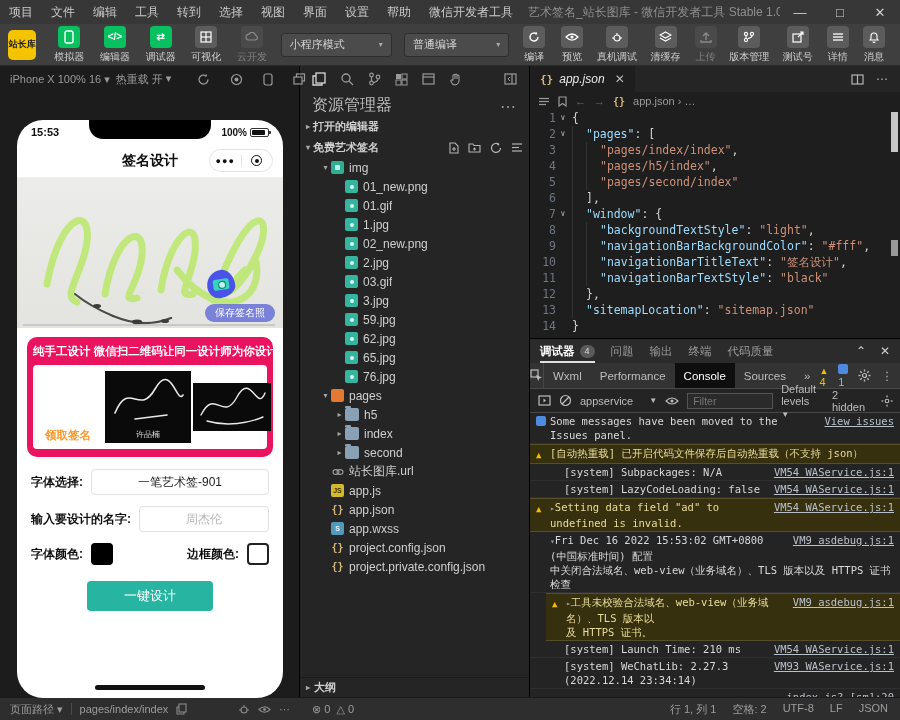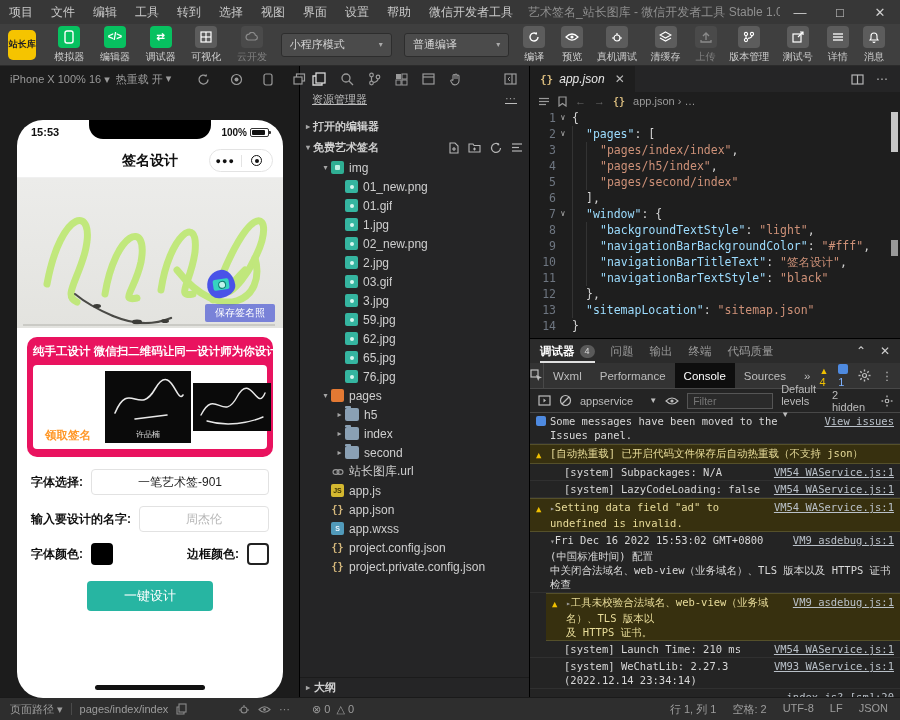"资源管理器" .exp-head { align-items: flex-start -> flex-end; font-size: 11px -> 16px; text-decoration: underline -> none }
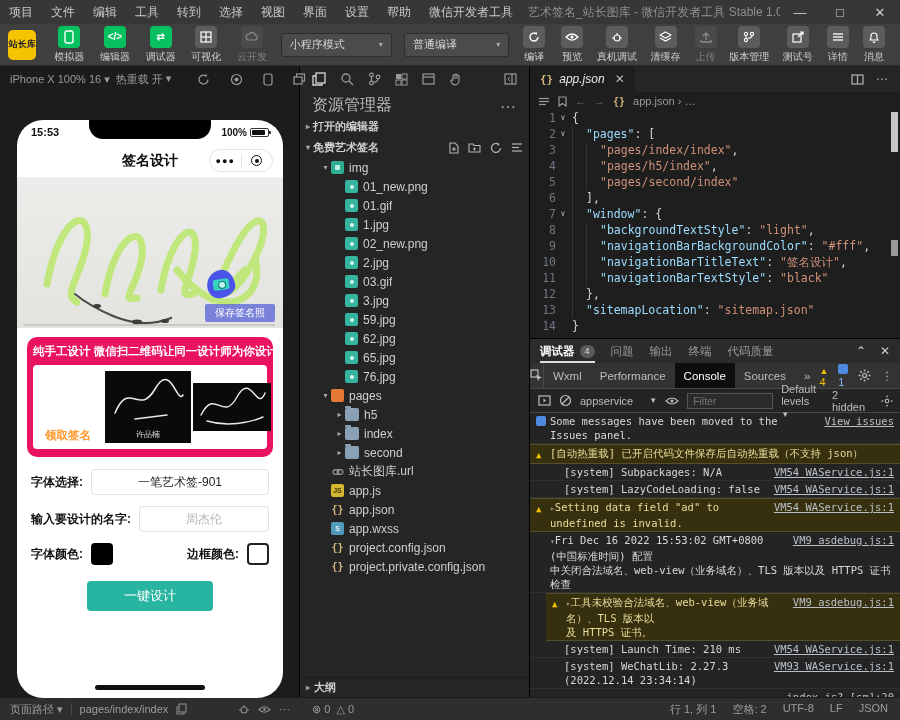"保存签名照" .save-pill { border-radius: 2px -> 9px }
